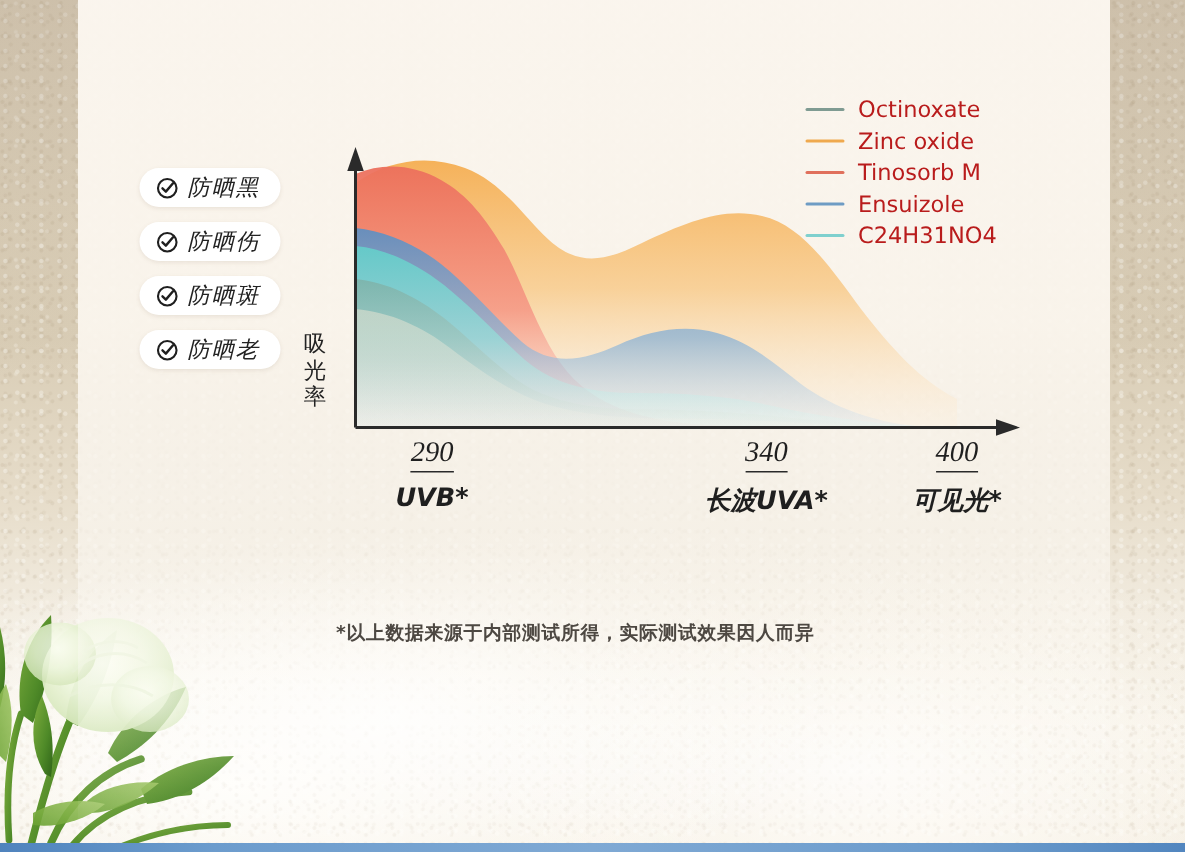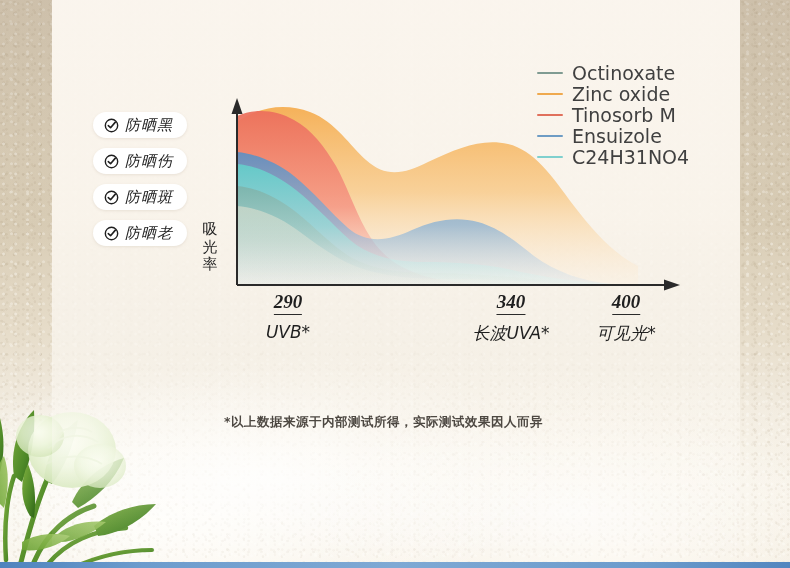"Octinoxate" .ltxt { color: #404040 -> #b91c1c; font-size: 19px -> 15px }
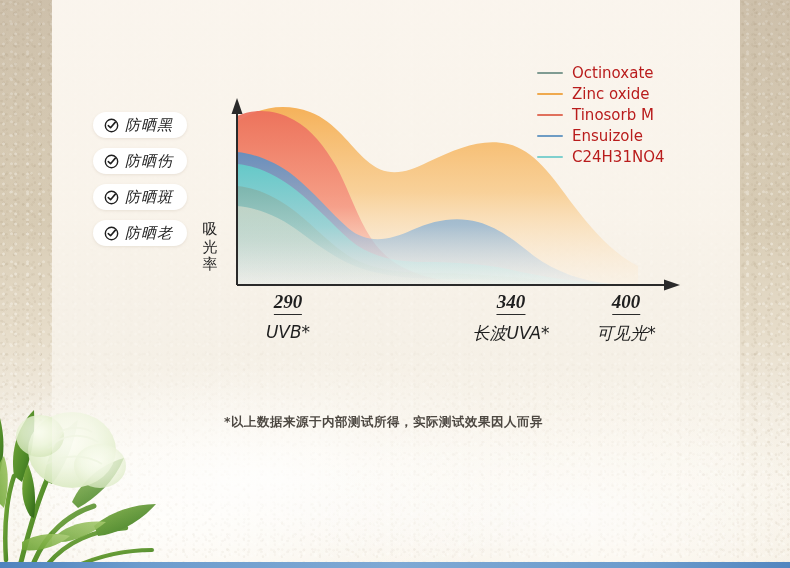"290" .tick .num { font-weight: 700 -> 400 }
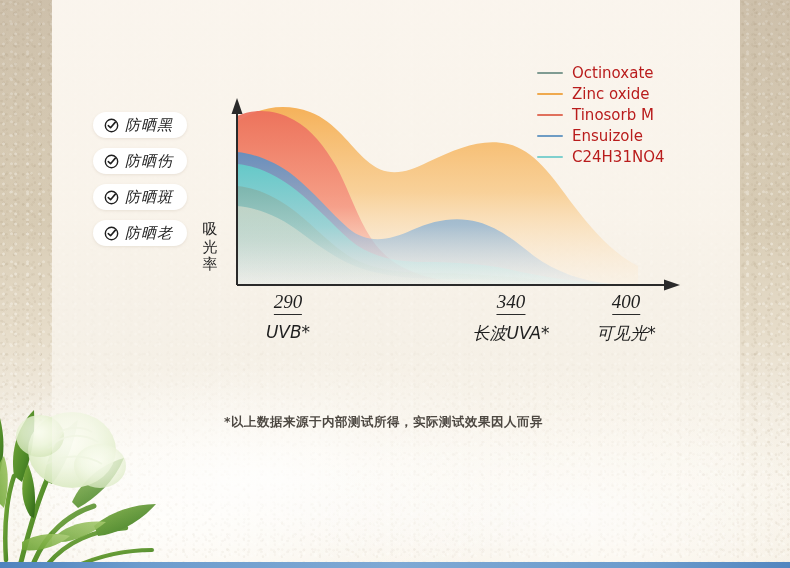"400" div.tick { left: 389px -> 401px }
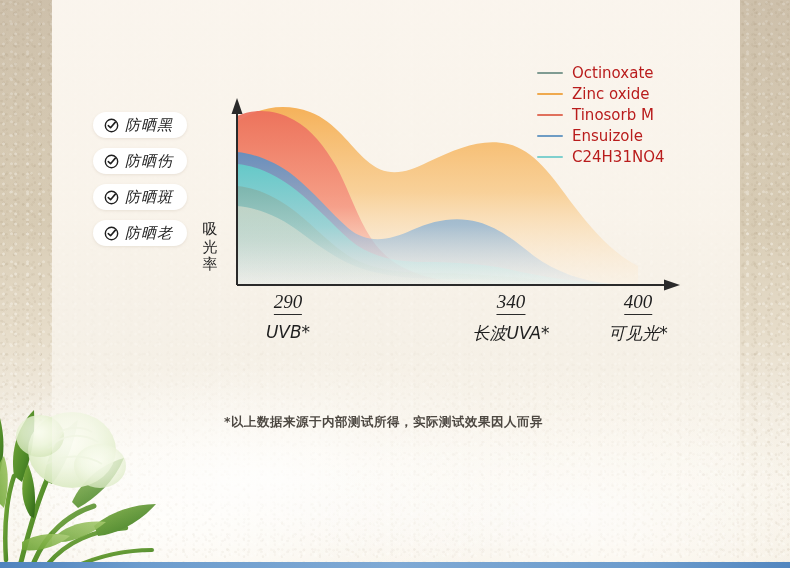"UVB*" .tick .band { font-weight: none -> bold }
